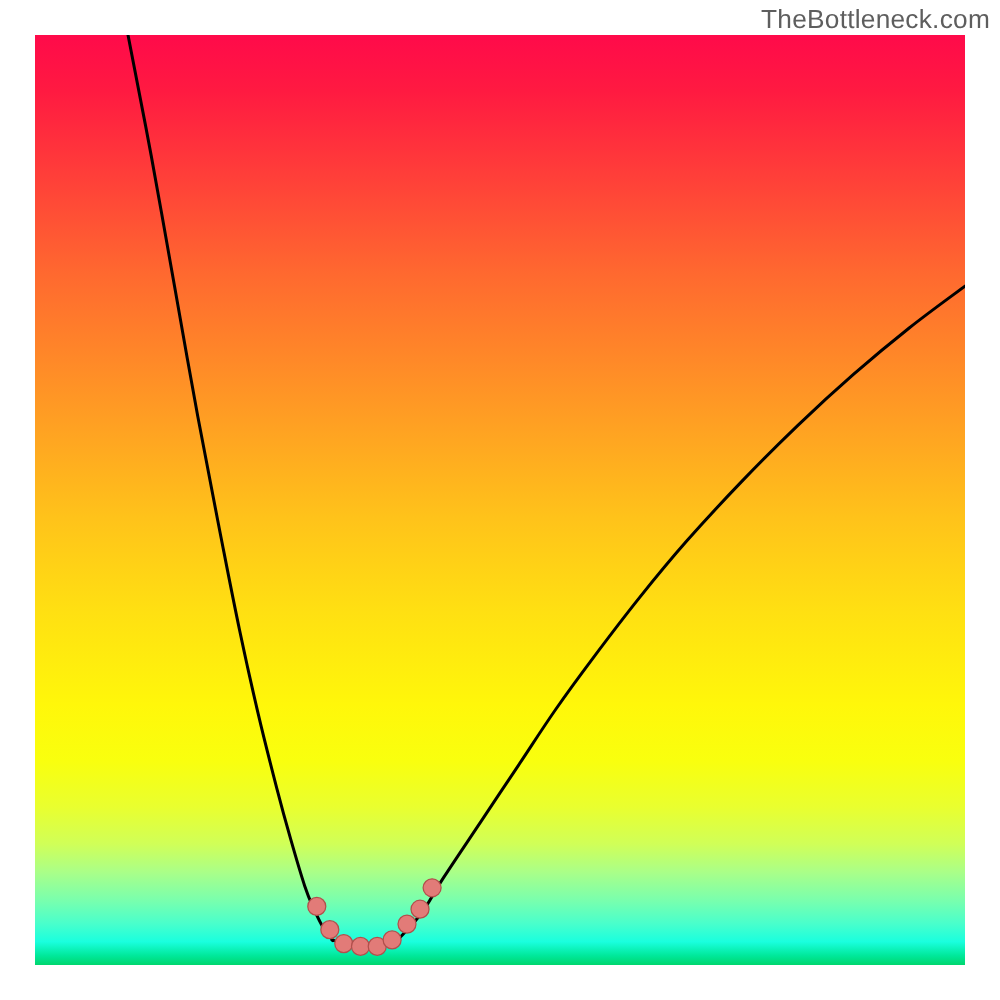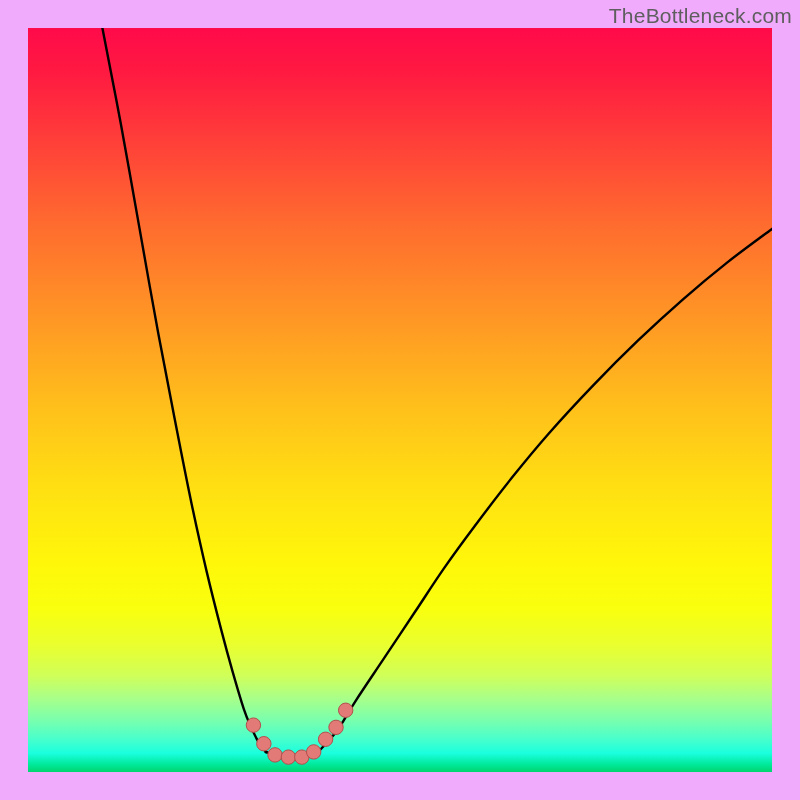"TheBottleneck.com" .stage { background: #f0abfc -> #ffffff }
